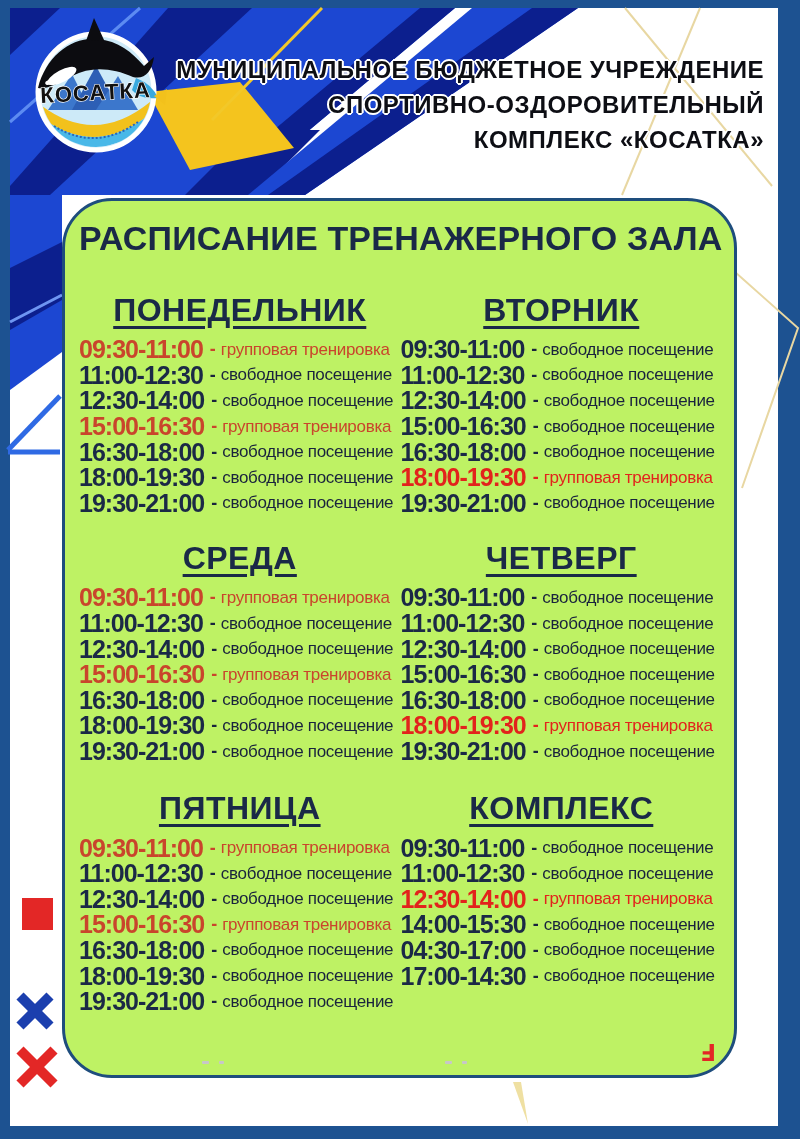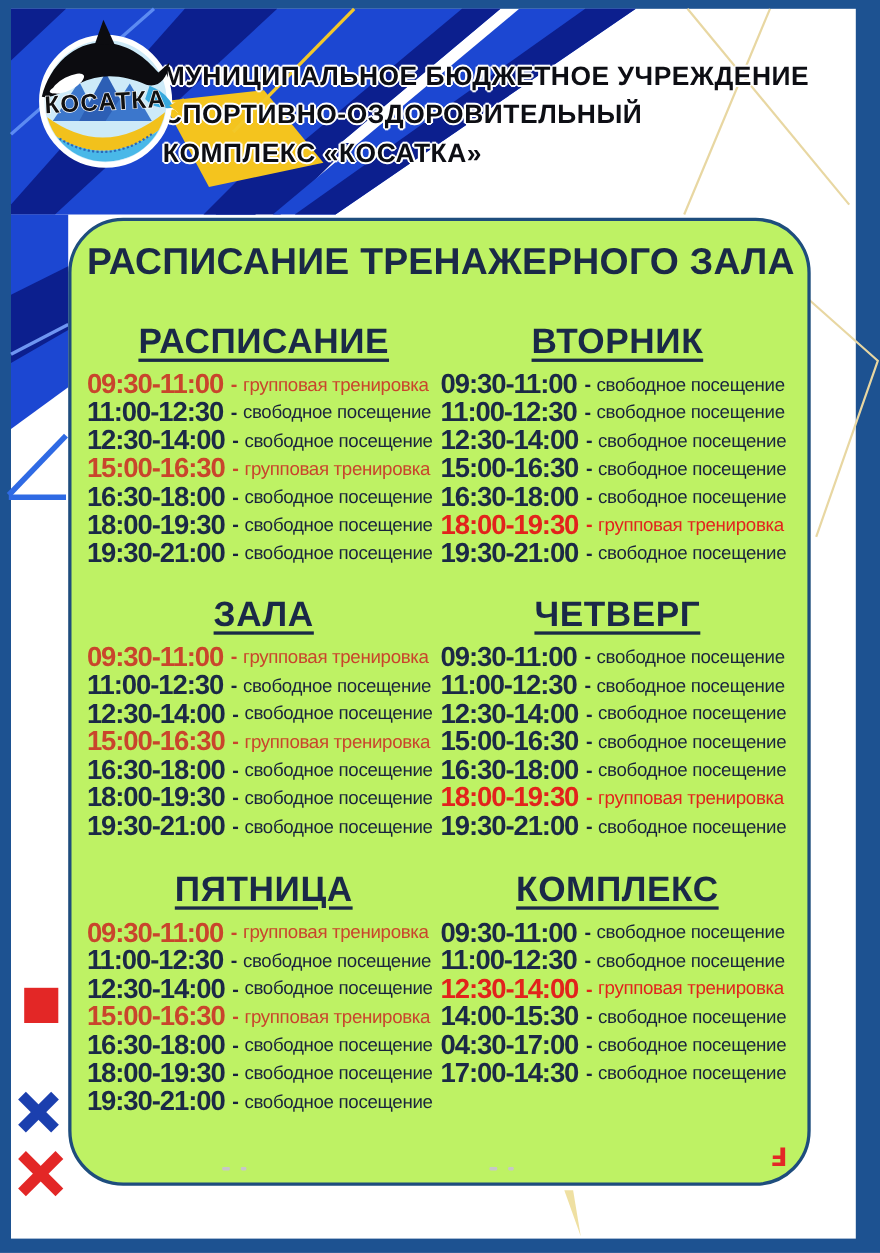"МУНИЦИПАЛЬНОЕ БЮДЖЕТНОЕ УЧРЕЖДЕНИЕ" .org-text { left: 148px -> 132px; text-align: left -> right }
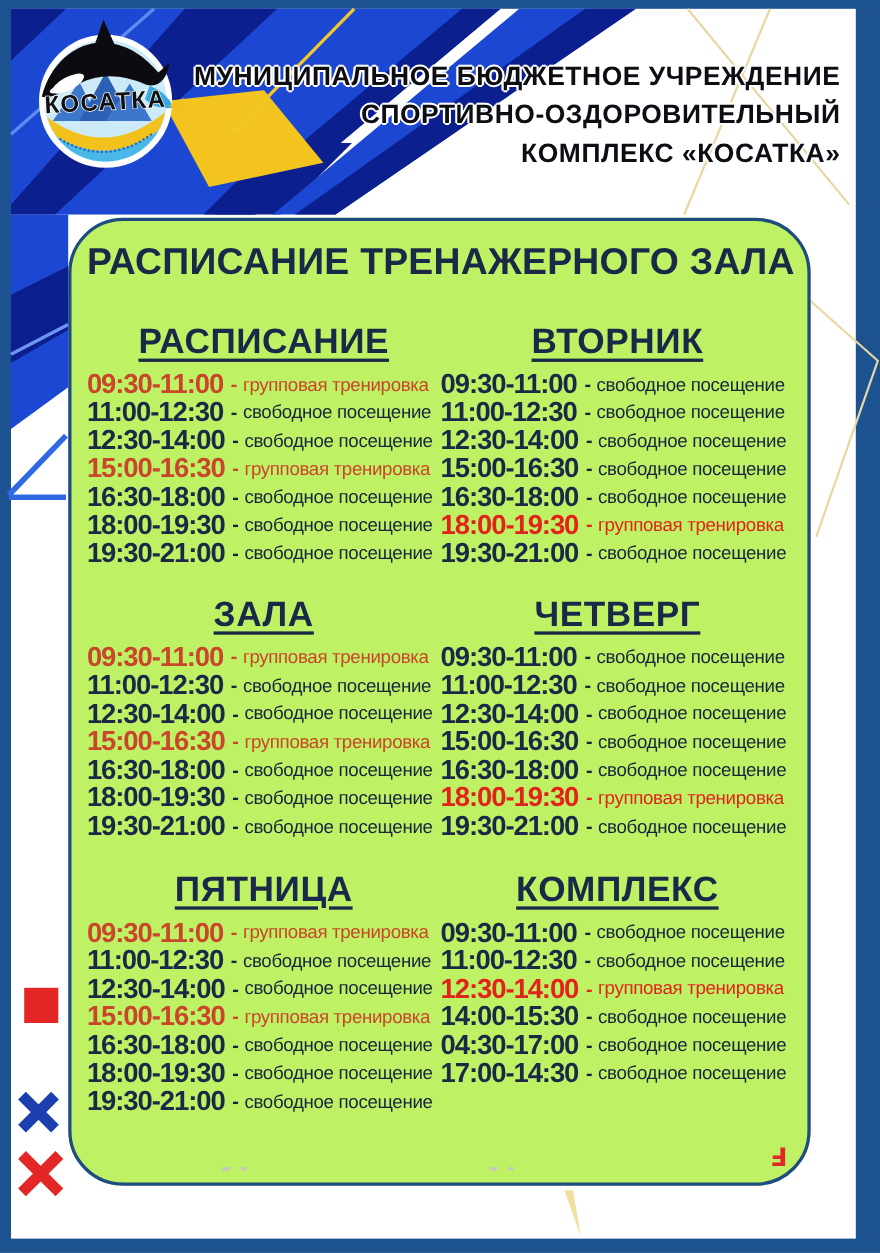"РАСПИСАНИЕ" h2.day-name { text: РАСПИСАНИЕ -> ПОНЕДЕЛЬНИК }
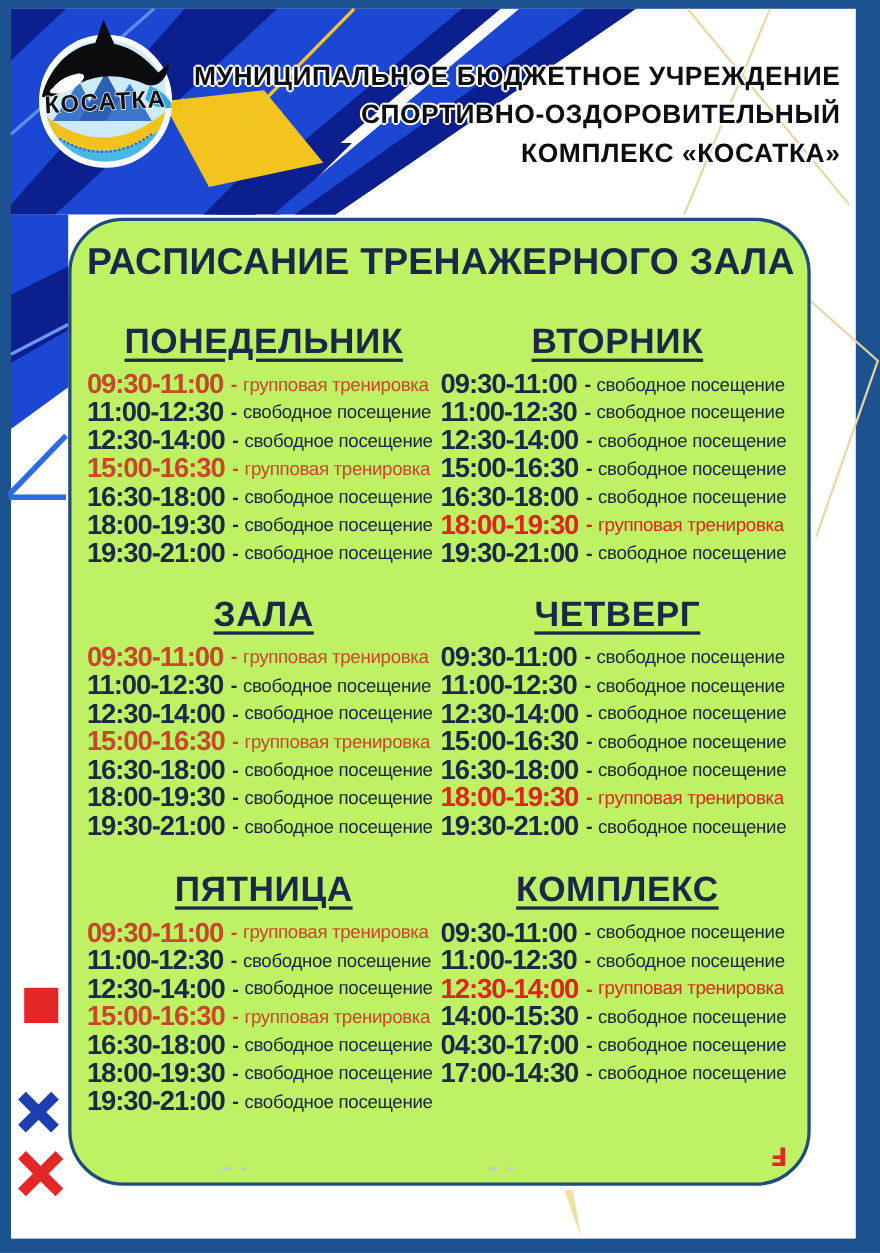"ЗАЛА" h2.day-name { text: ЗАЛА -> СРЕДА }
